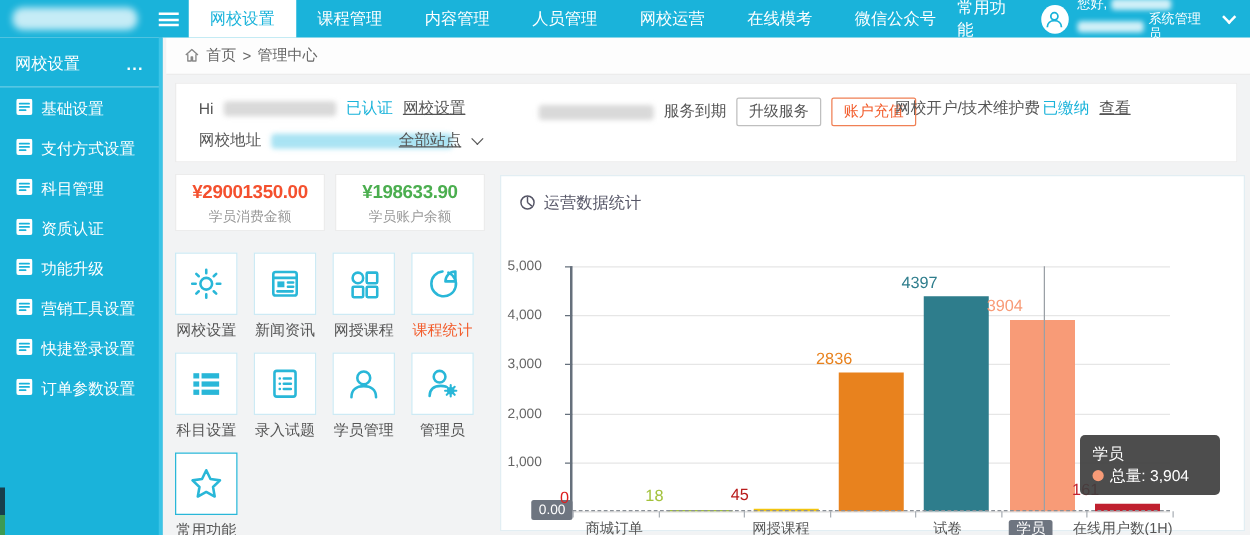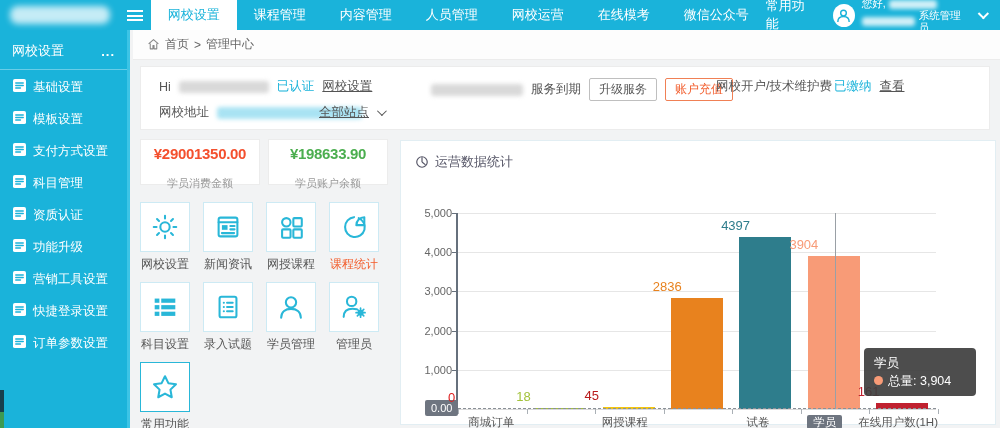"模板设置" div.sb-item { html: <div> <svg> <rect></rect> <path></path> </svg> <span>模板设置</span> </div> -> none }
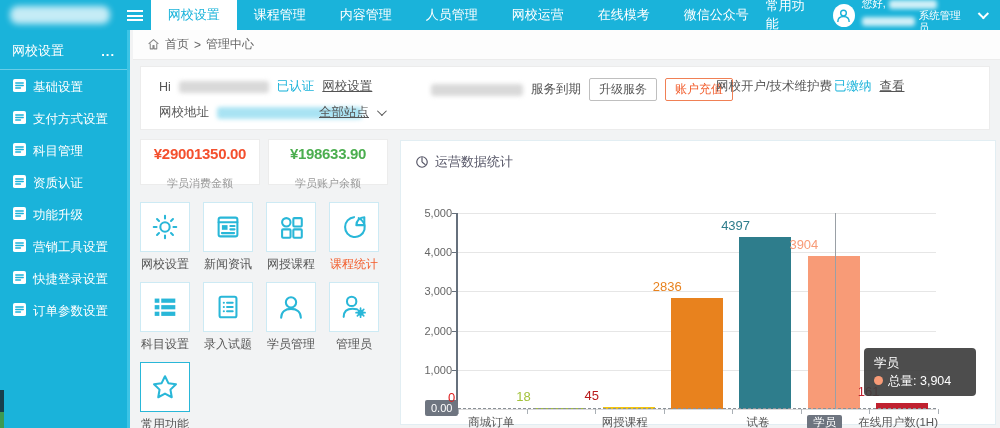"学员消费金额" .stat-card .l { margin-top: 14px -> 4px }
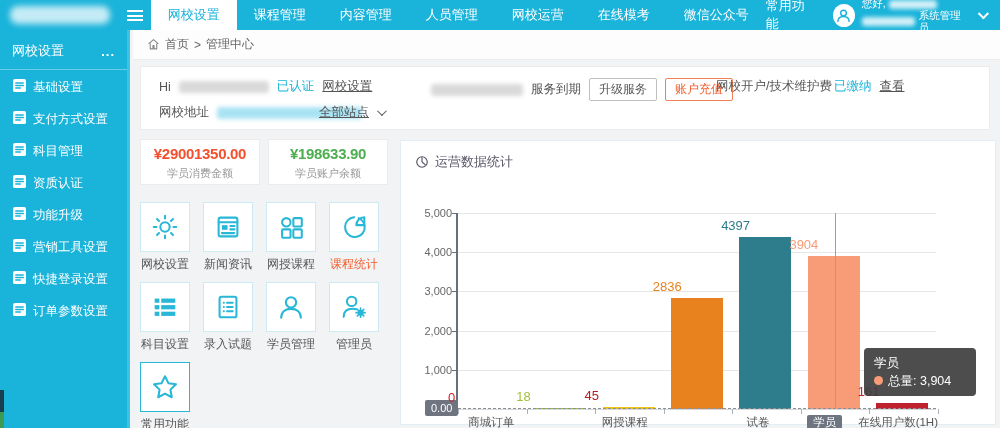"5,000" .ylab { text-align: right -> left }
